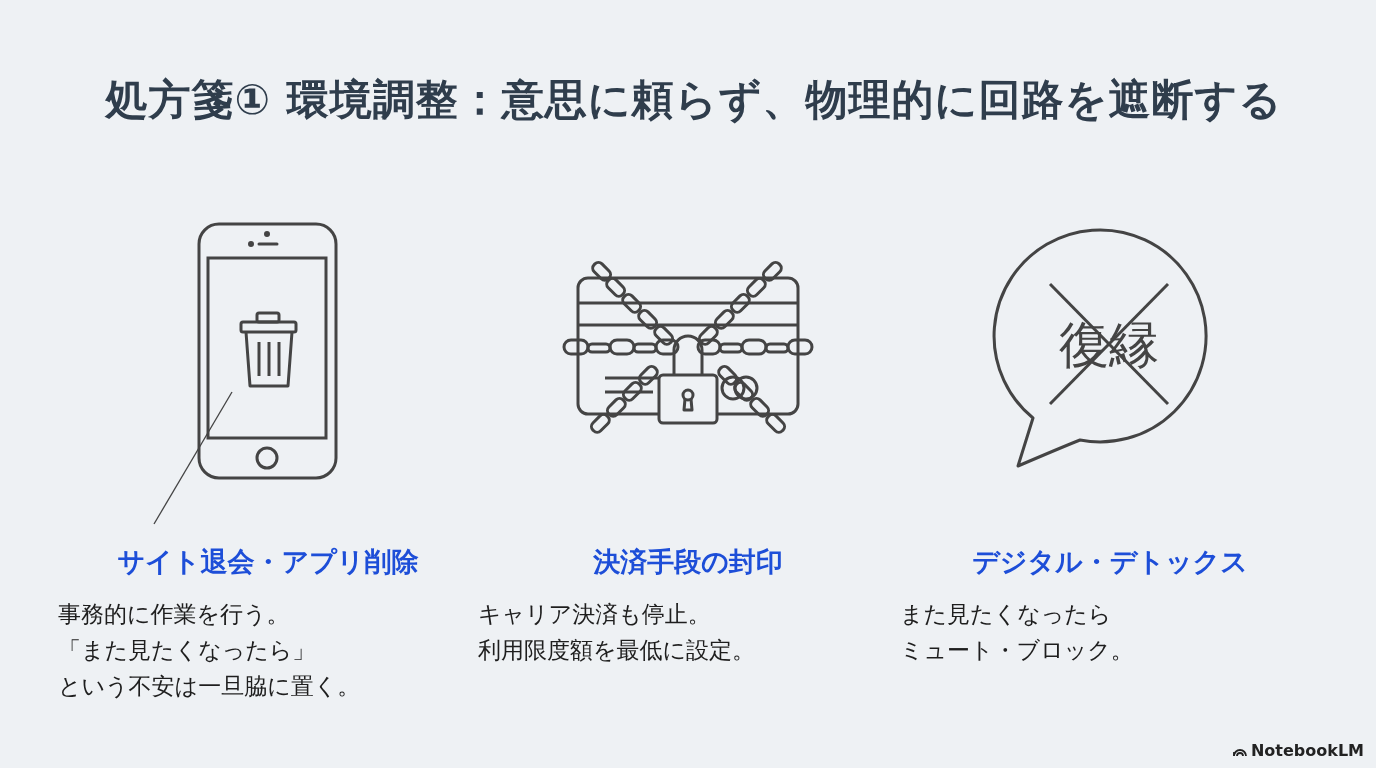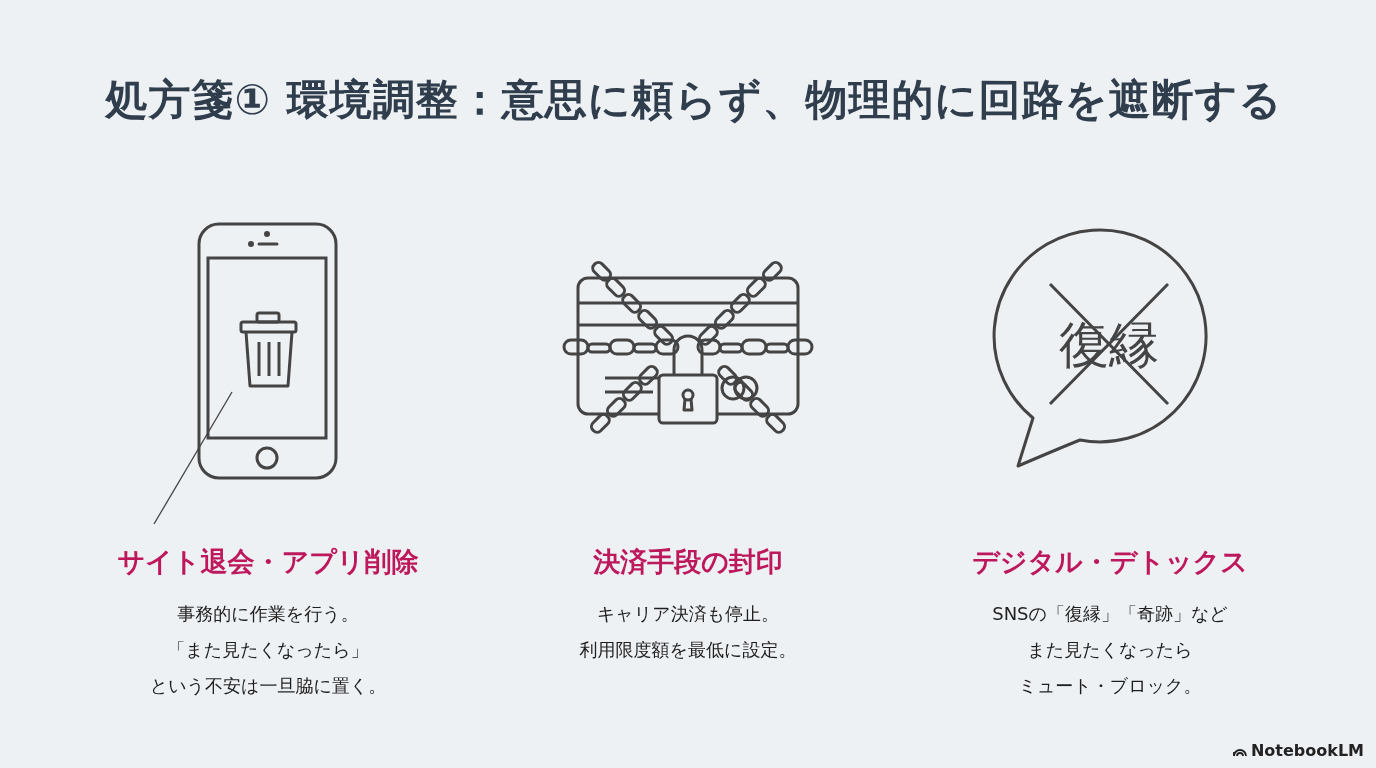"サイト退会・アプリ削除" .heading { color: #be185d -> #1d4ed8 }
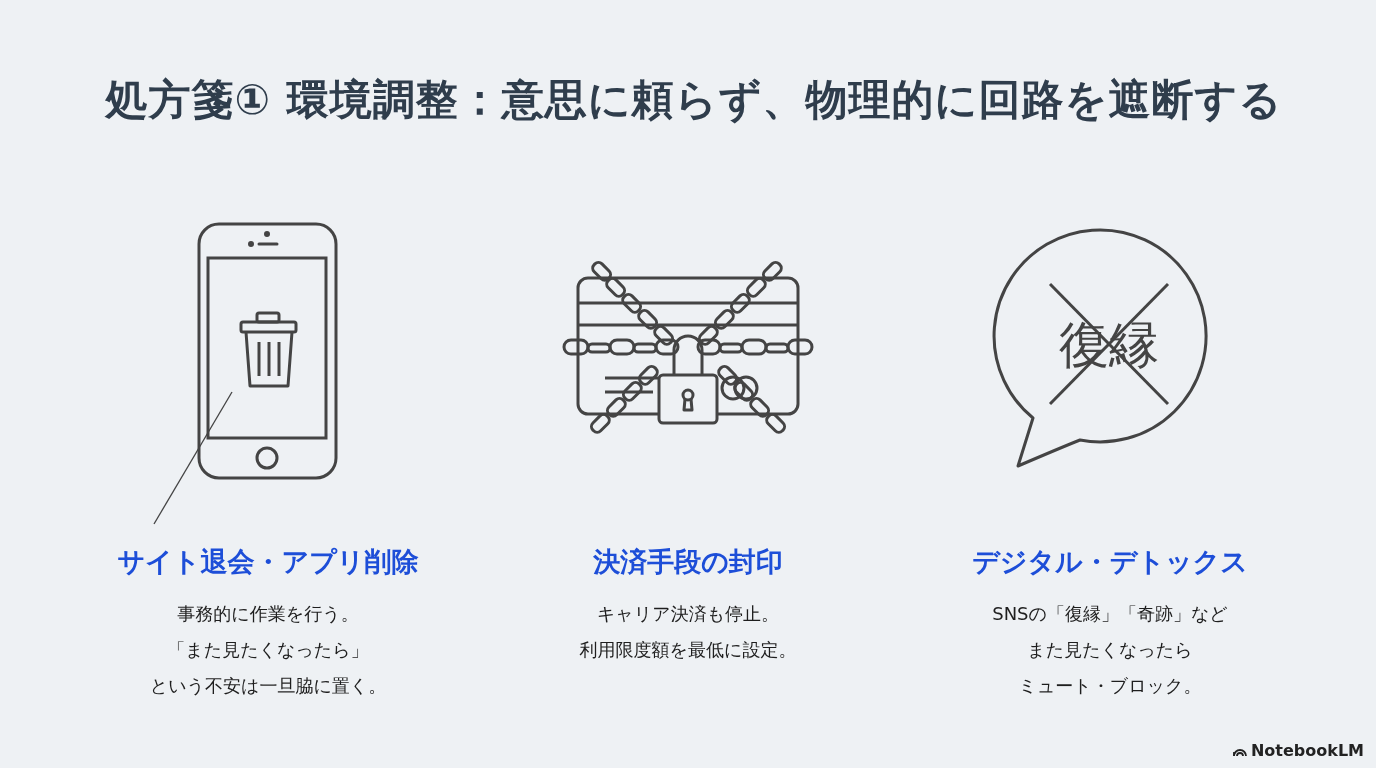"事務的に作業を行う。" .desc { font-size: 18px -> 23px; text-align: center -> left }
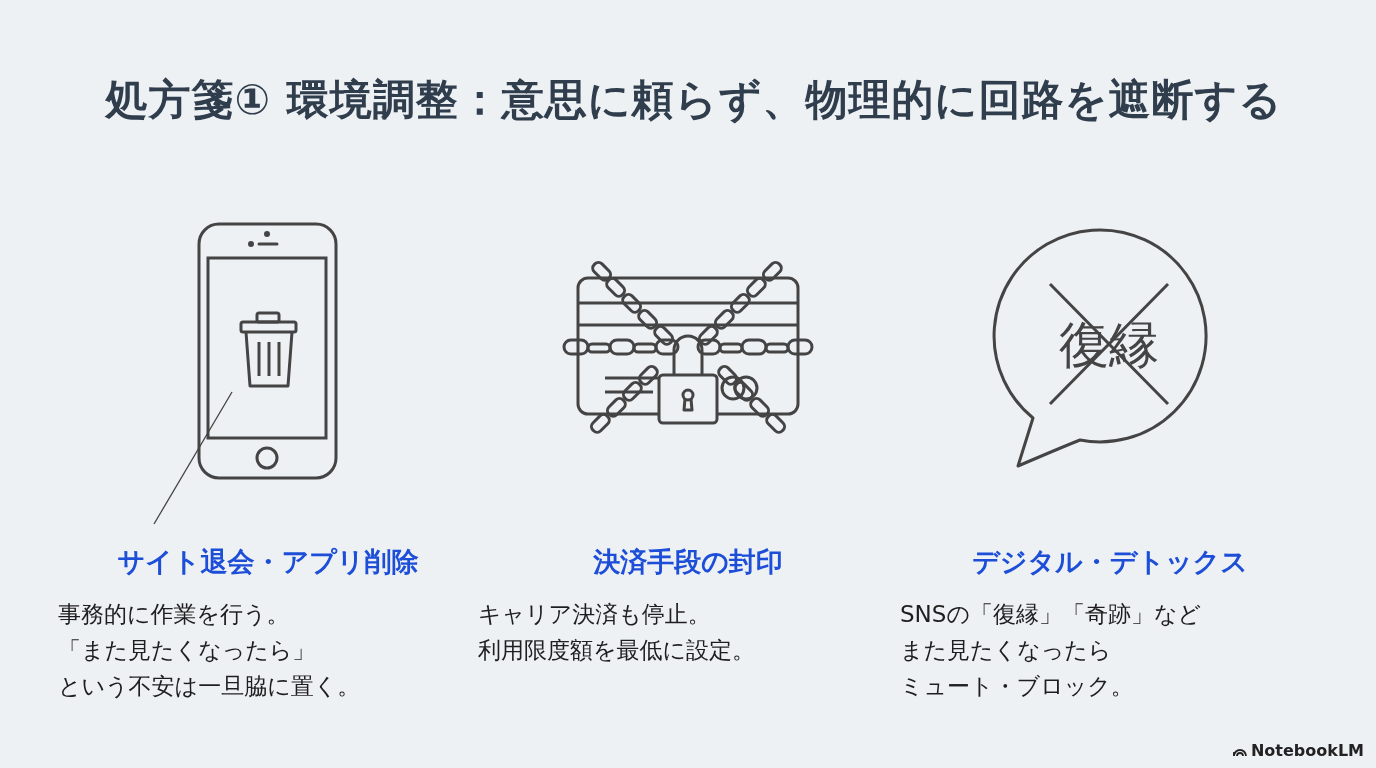"SNSの「復縁」「奇跡」など" div { html: <div>SNSの「復縁」「奇跡」など</div> -> none }
